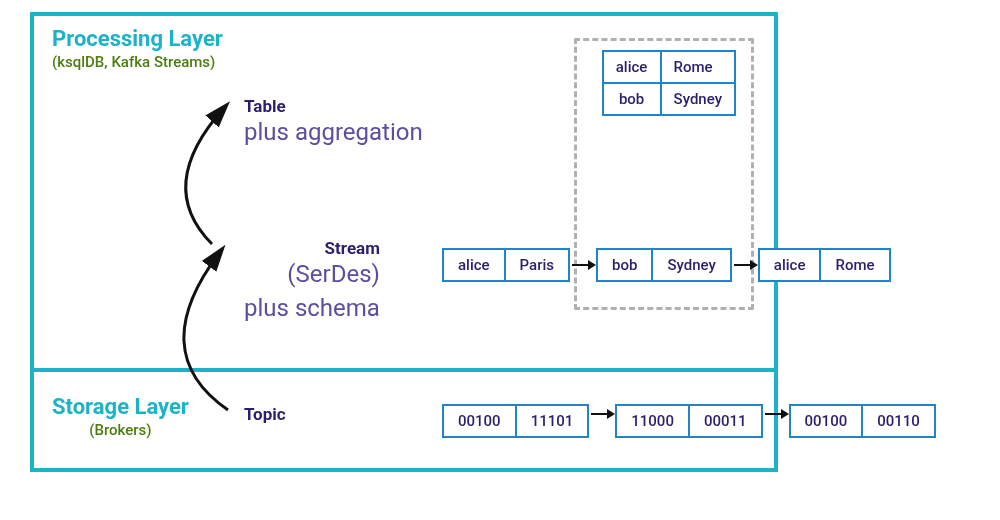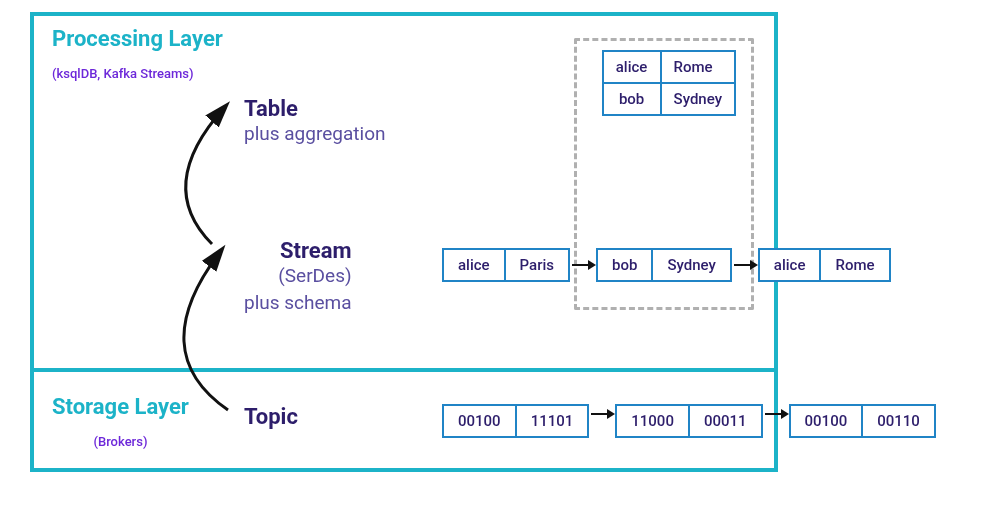"(ksqlDB, Kafka Streams)" .layer-subtitle { color: #6d28d9 -> #4d7c0f; font-size: 13px -> 15px; margin-top: 15px -> 2px }
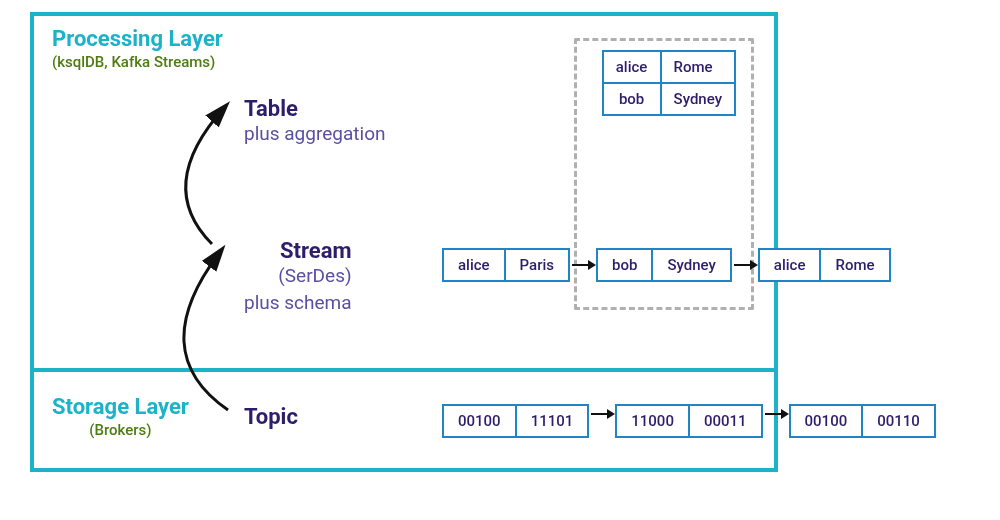"Table" .concept-title { font-size: 22px -> 17px }
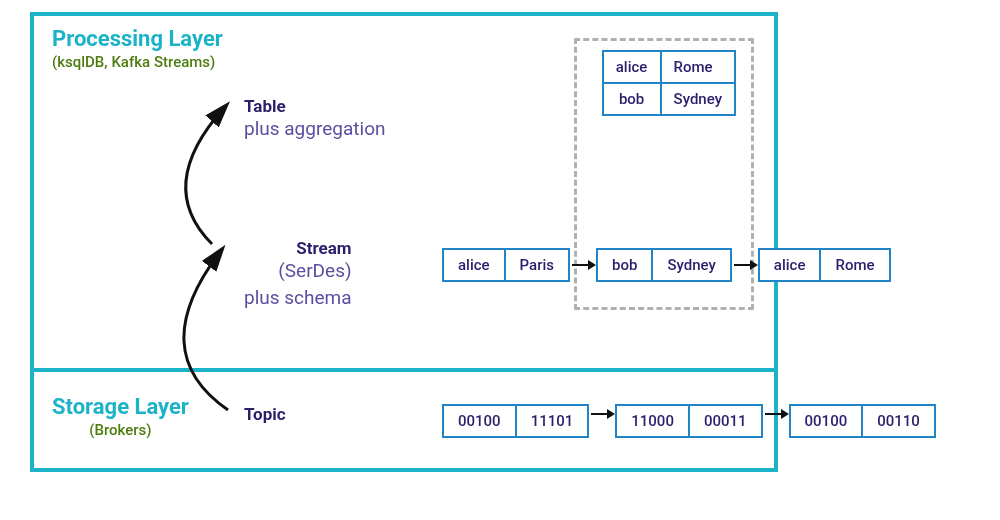"plus aggregation" .concept-sub { font-size: 19px -> 24px }
